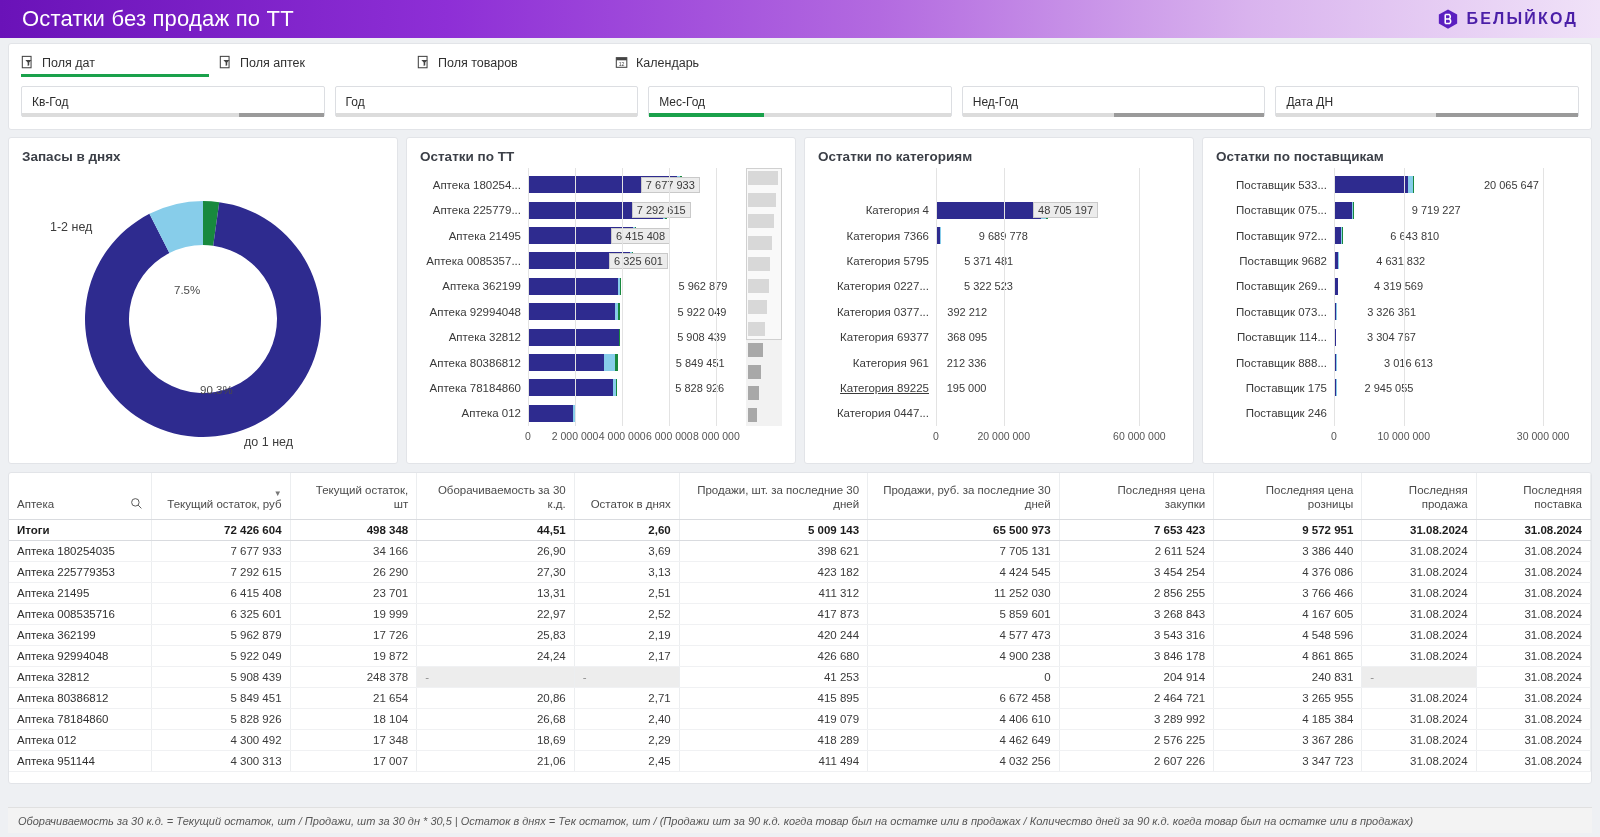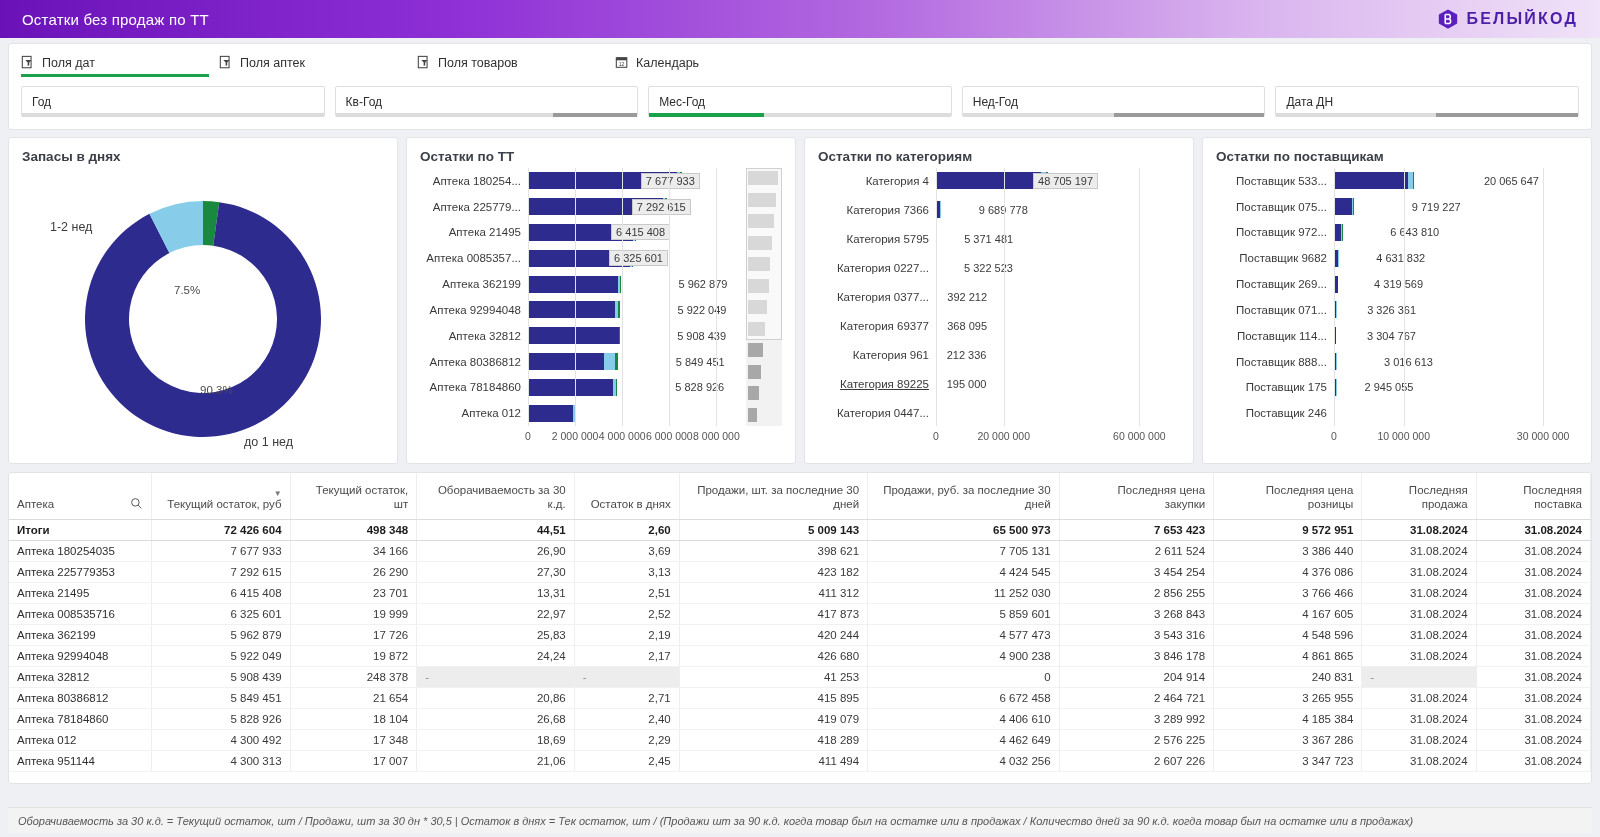"Остатки без продаж по ТТ" .app-title { font-size: 15px -> 22px }
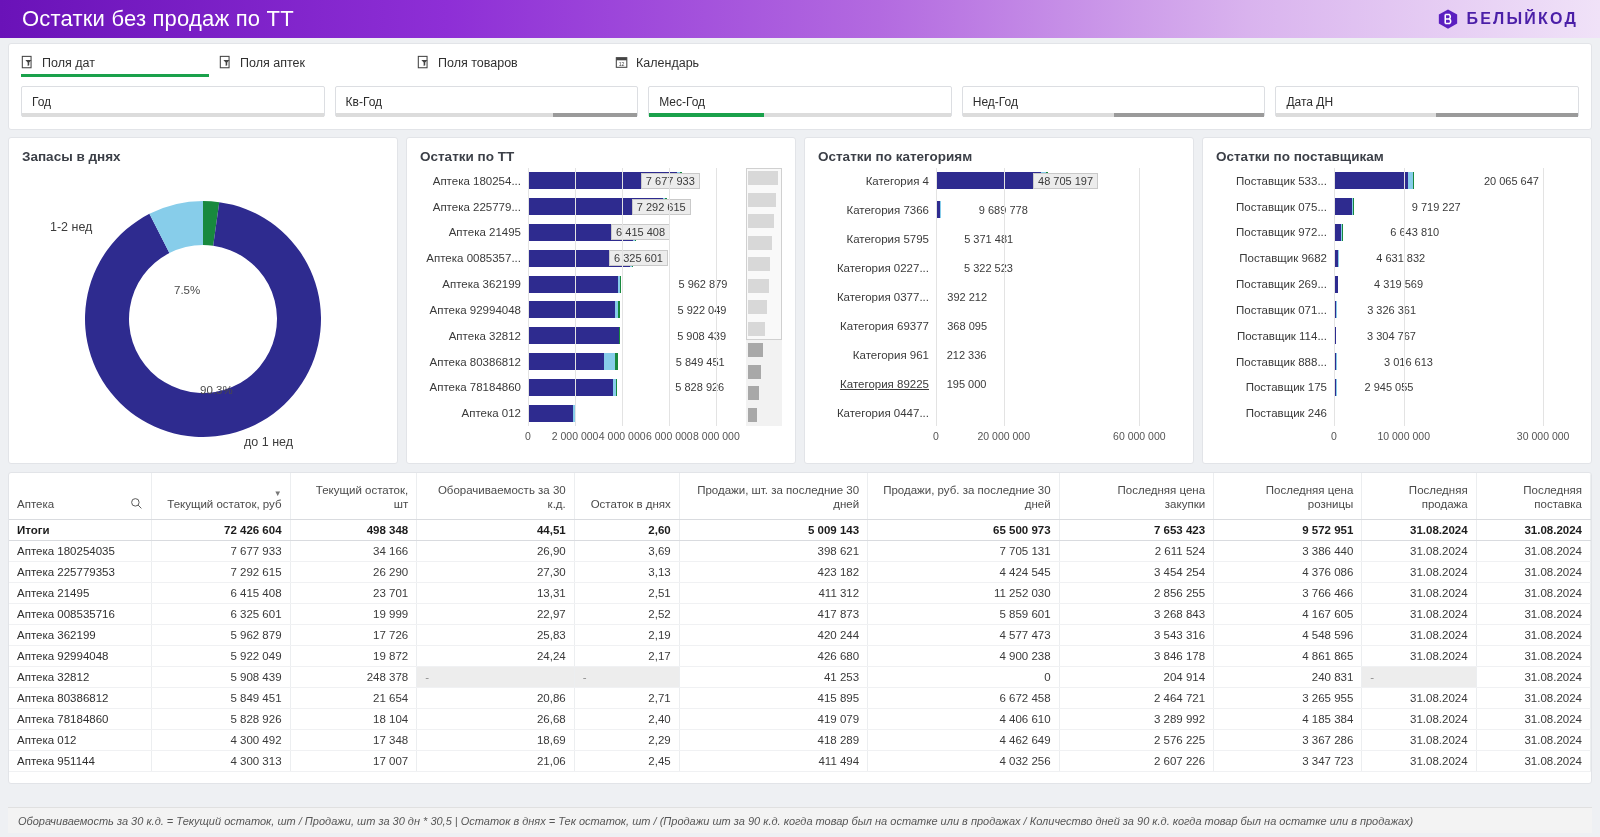"Год" div.field { order: before "Кв-Год" -> after "Кв-Год" }
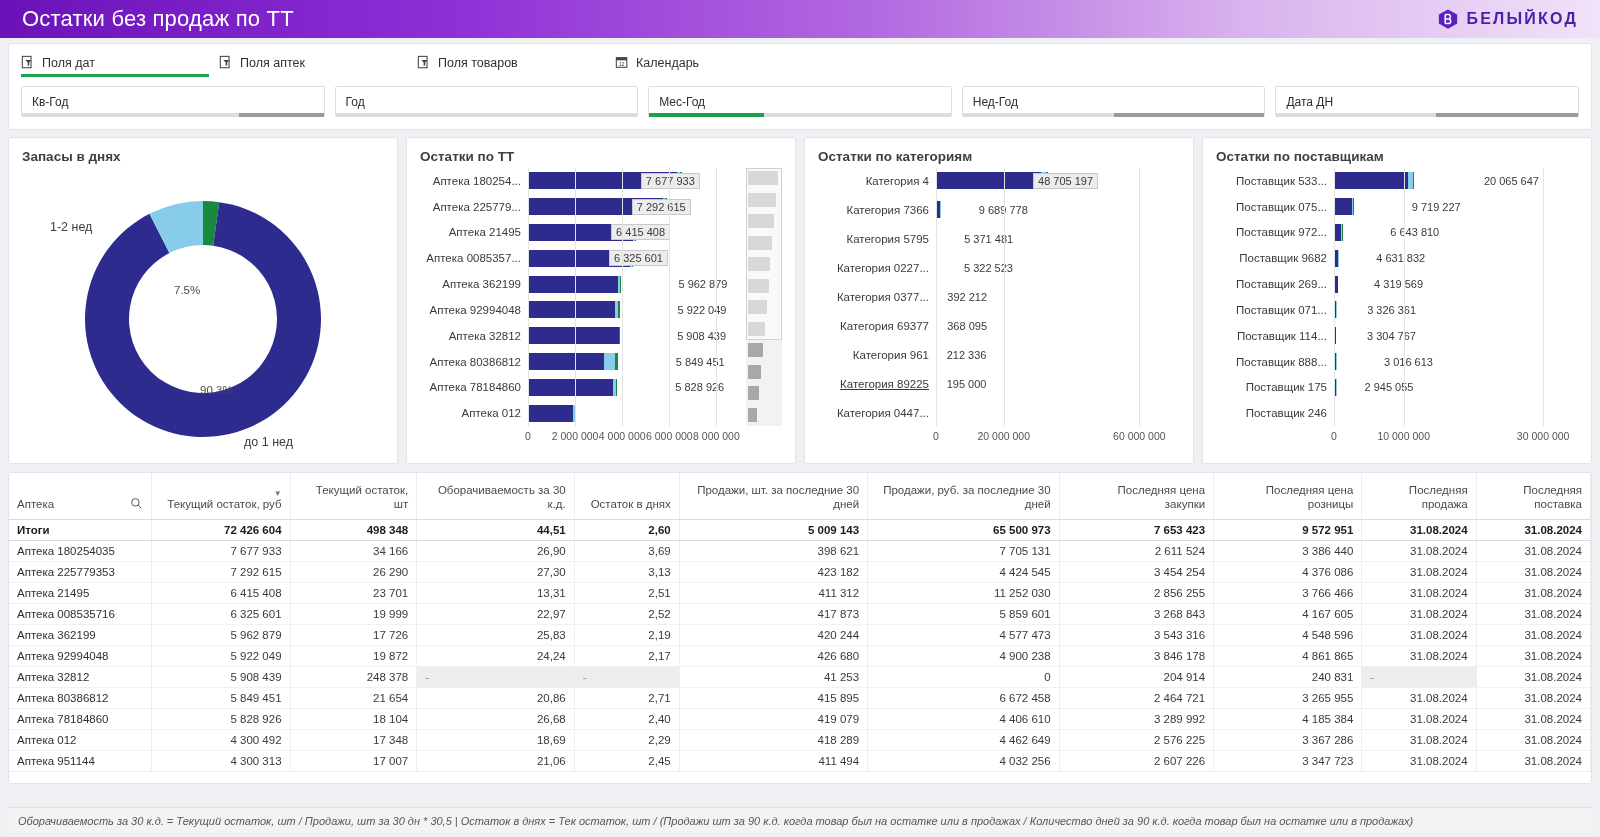"Аптека 180254..." .bars-col { justify-content: space-between -> flex-end }
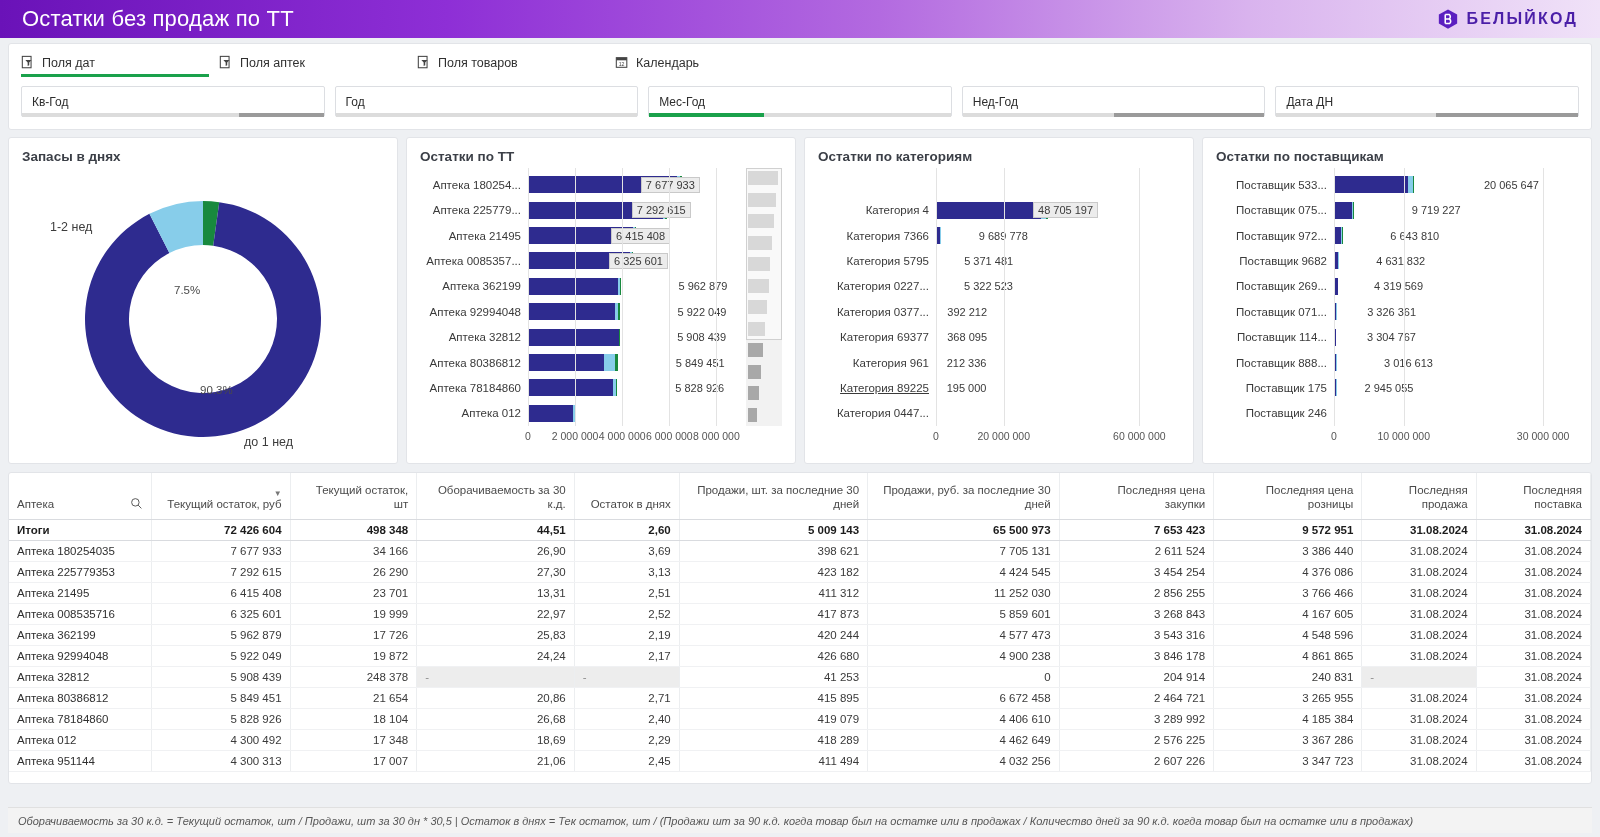"Поставщик 071..." div.bar-name { text: 071 -> 073 }
